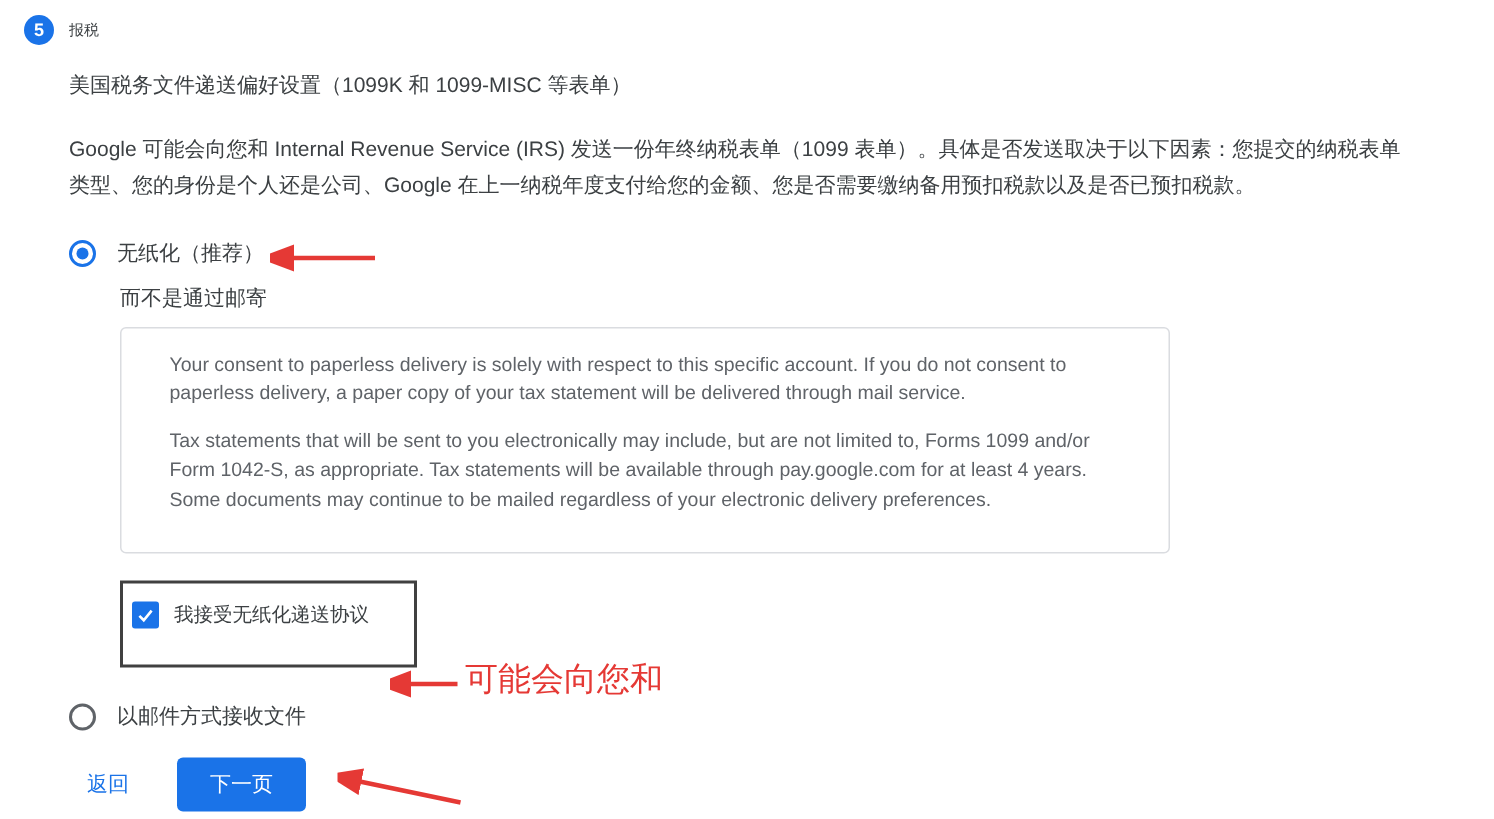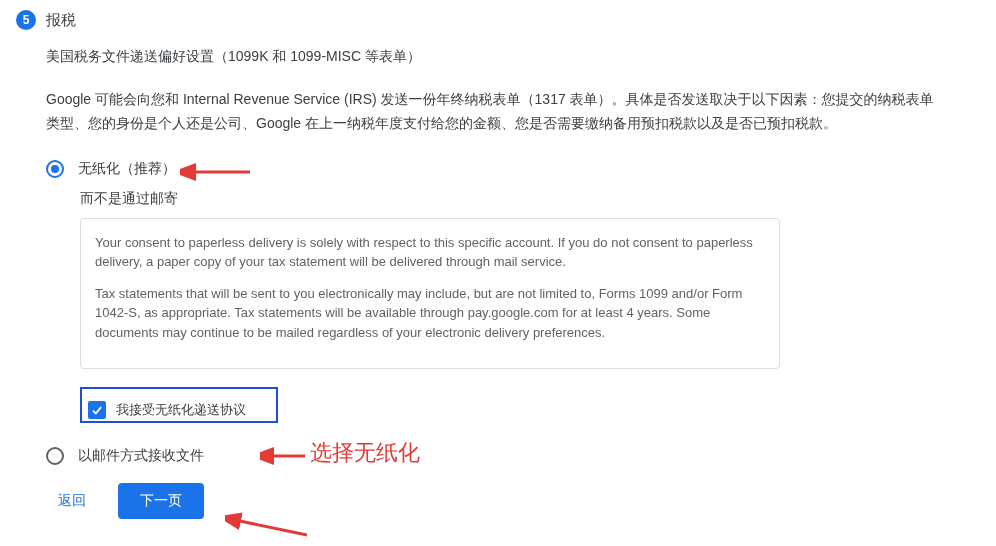"报税" .step-title { font-size: 15px -> 10px }
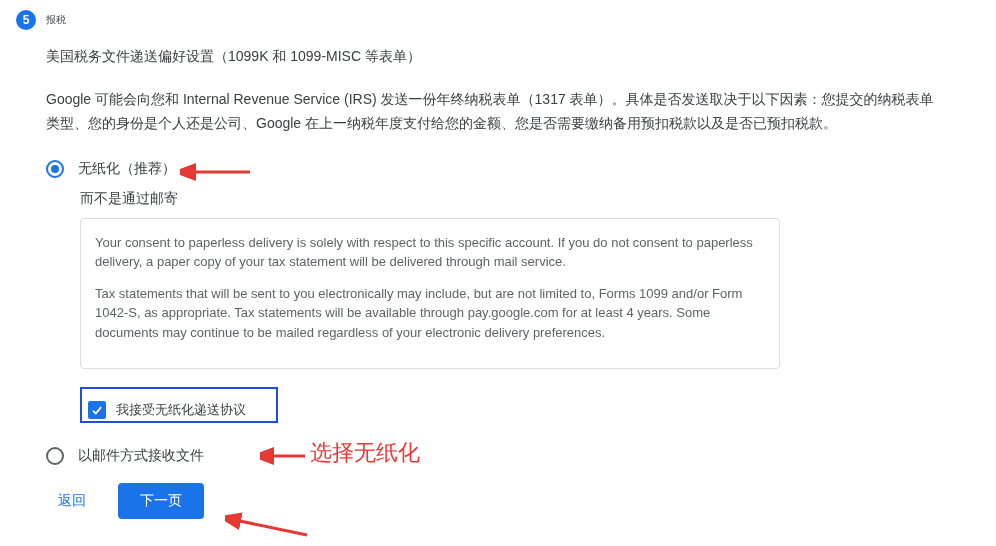"Google 可能会向您和 Internal Revenue Service" div.description { text: 1317 -> 1099 }
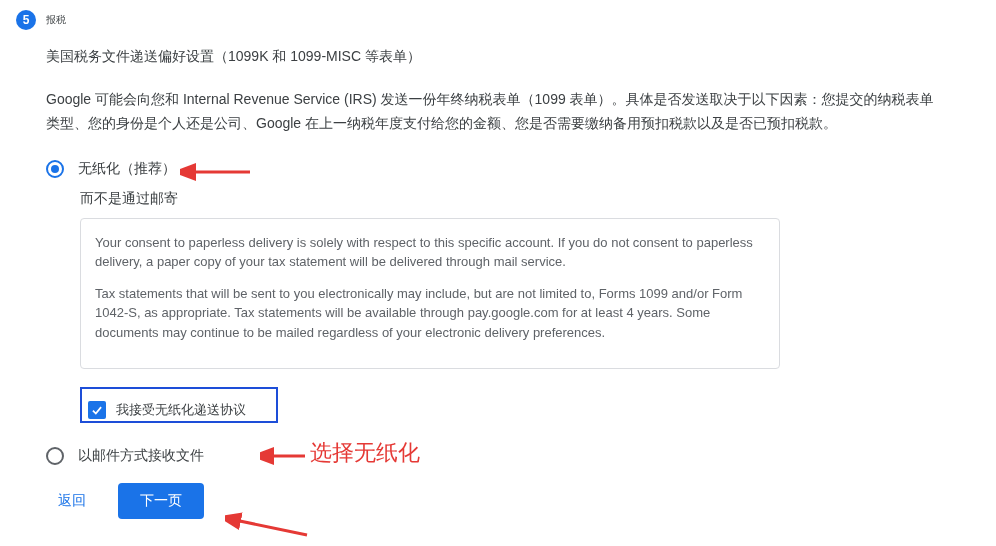"Your consent to paperless delivery" .agreement-box { padding: 14px 10px 14px 14px -> 14px 10px 14px 32px }
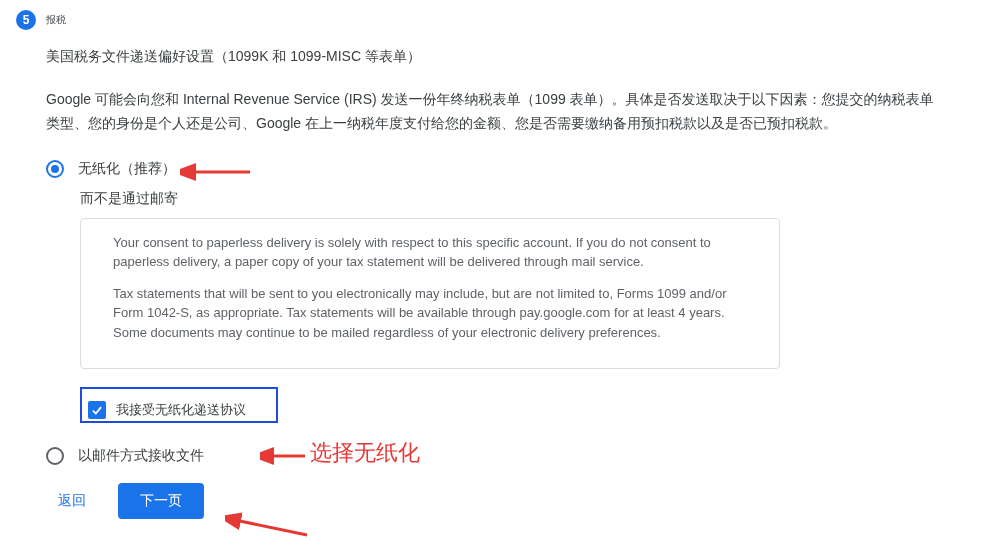"我接受无纸化递送协议" .checkbox-row { border: 2px solid #1d4ed8 -> 2px solid #404040; padding: 12px 30px 2px 6px -> 12px 30px 24px 6px }
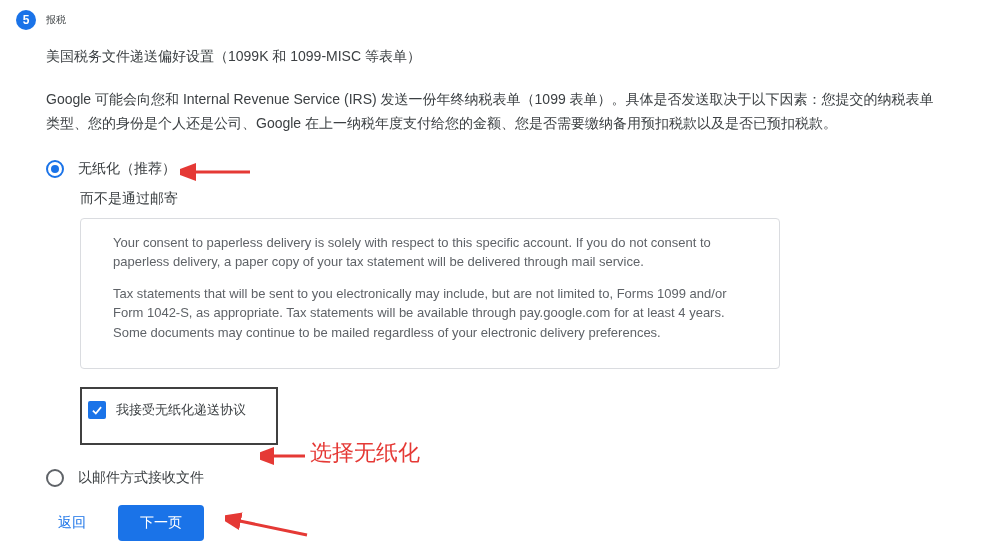"选择无纸化" div.annotation-red { text: 选择无纸化 -> 可能会向您和 }
